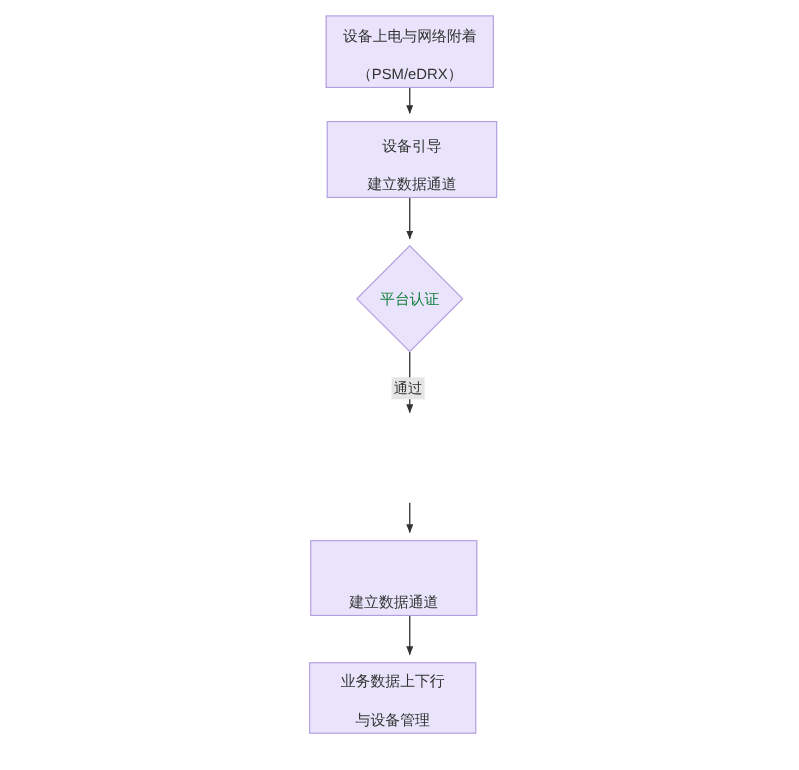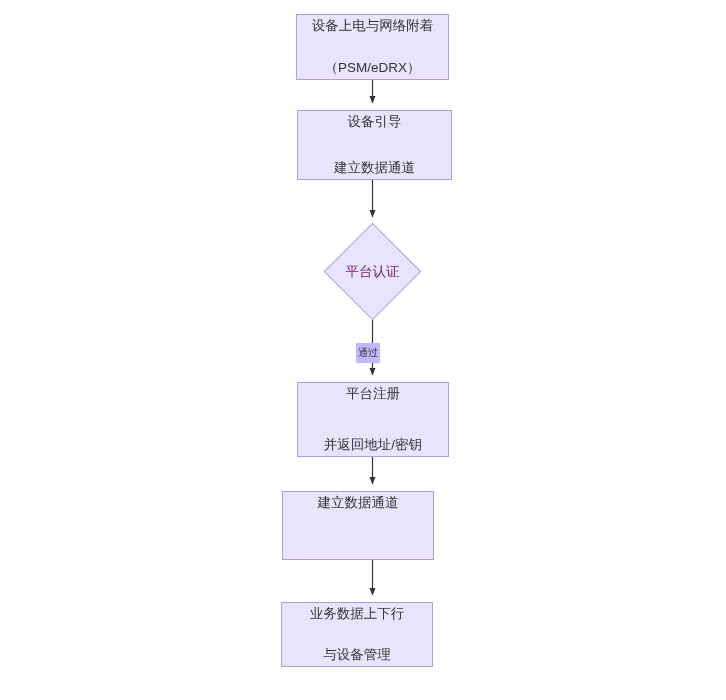"设备上电与网络附着" .node { gap: none -> 13px; justify-content: space-between -> flex-end }
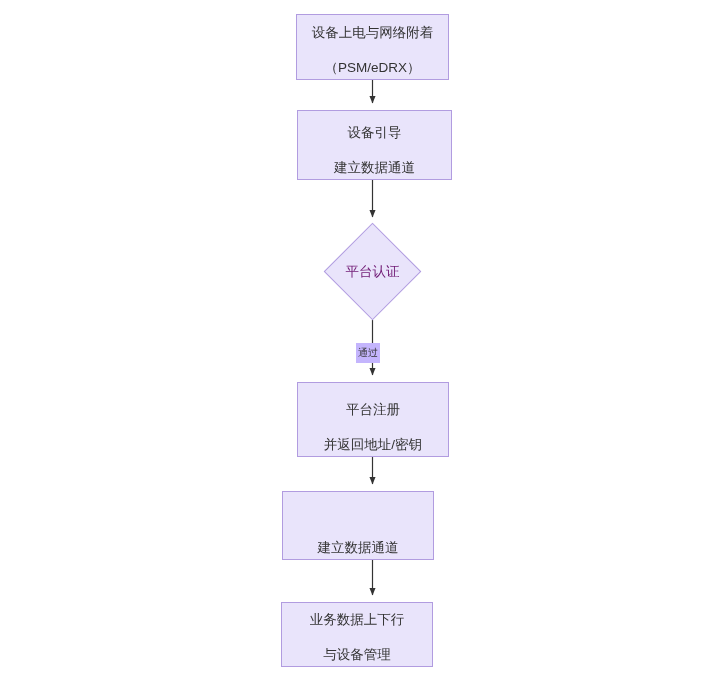"平台认证" .decision-label { color: #701a75 -> #15803d }
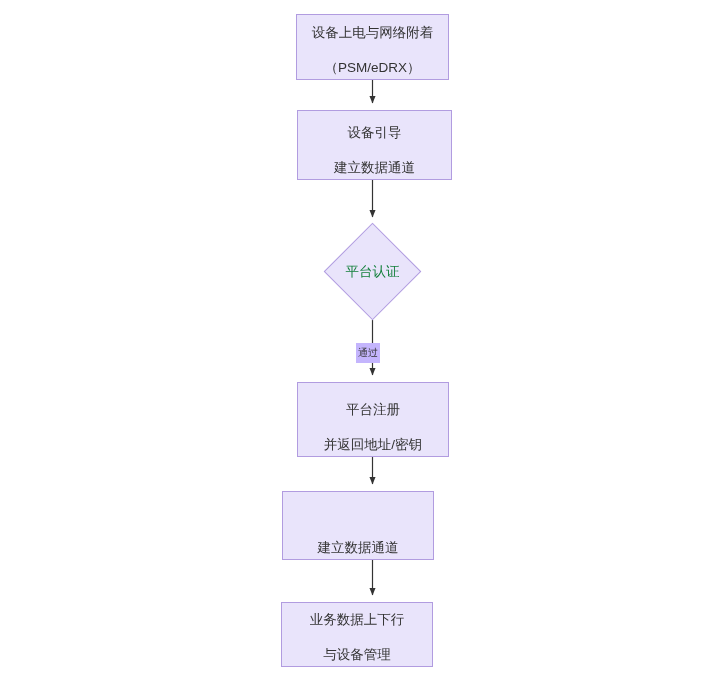"通过" .edge-label { background: #c4b5fd -> #e5e5e5; font-size: 10px -> 13px }
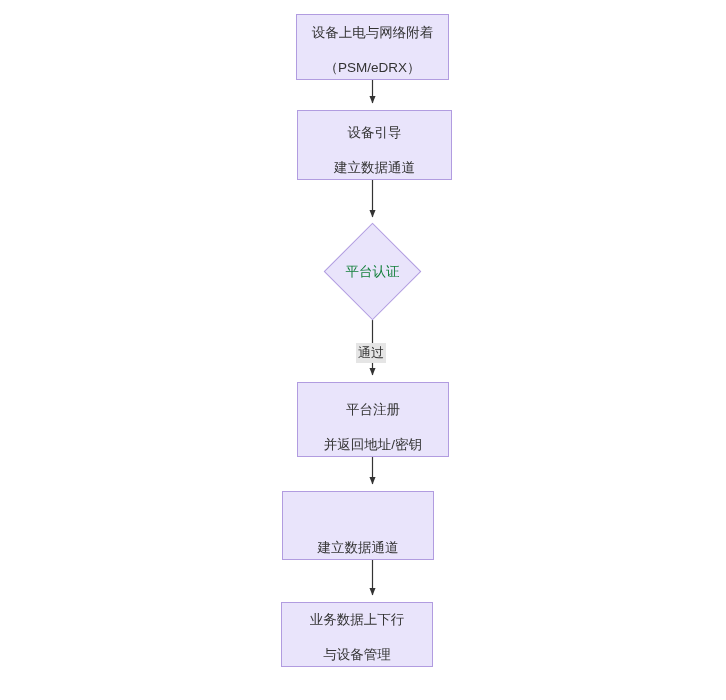"平台注册" div.node { html: <div> <span>平台注册</span> <span>并返回地址/密钥</span> </div> -> none }
